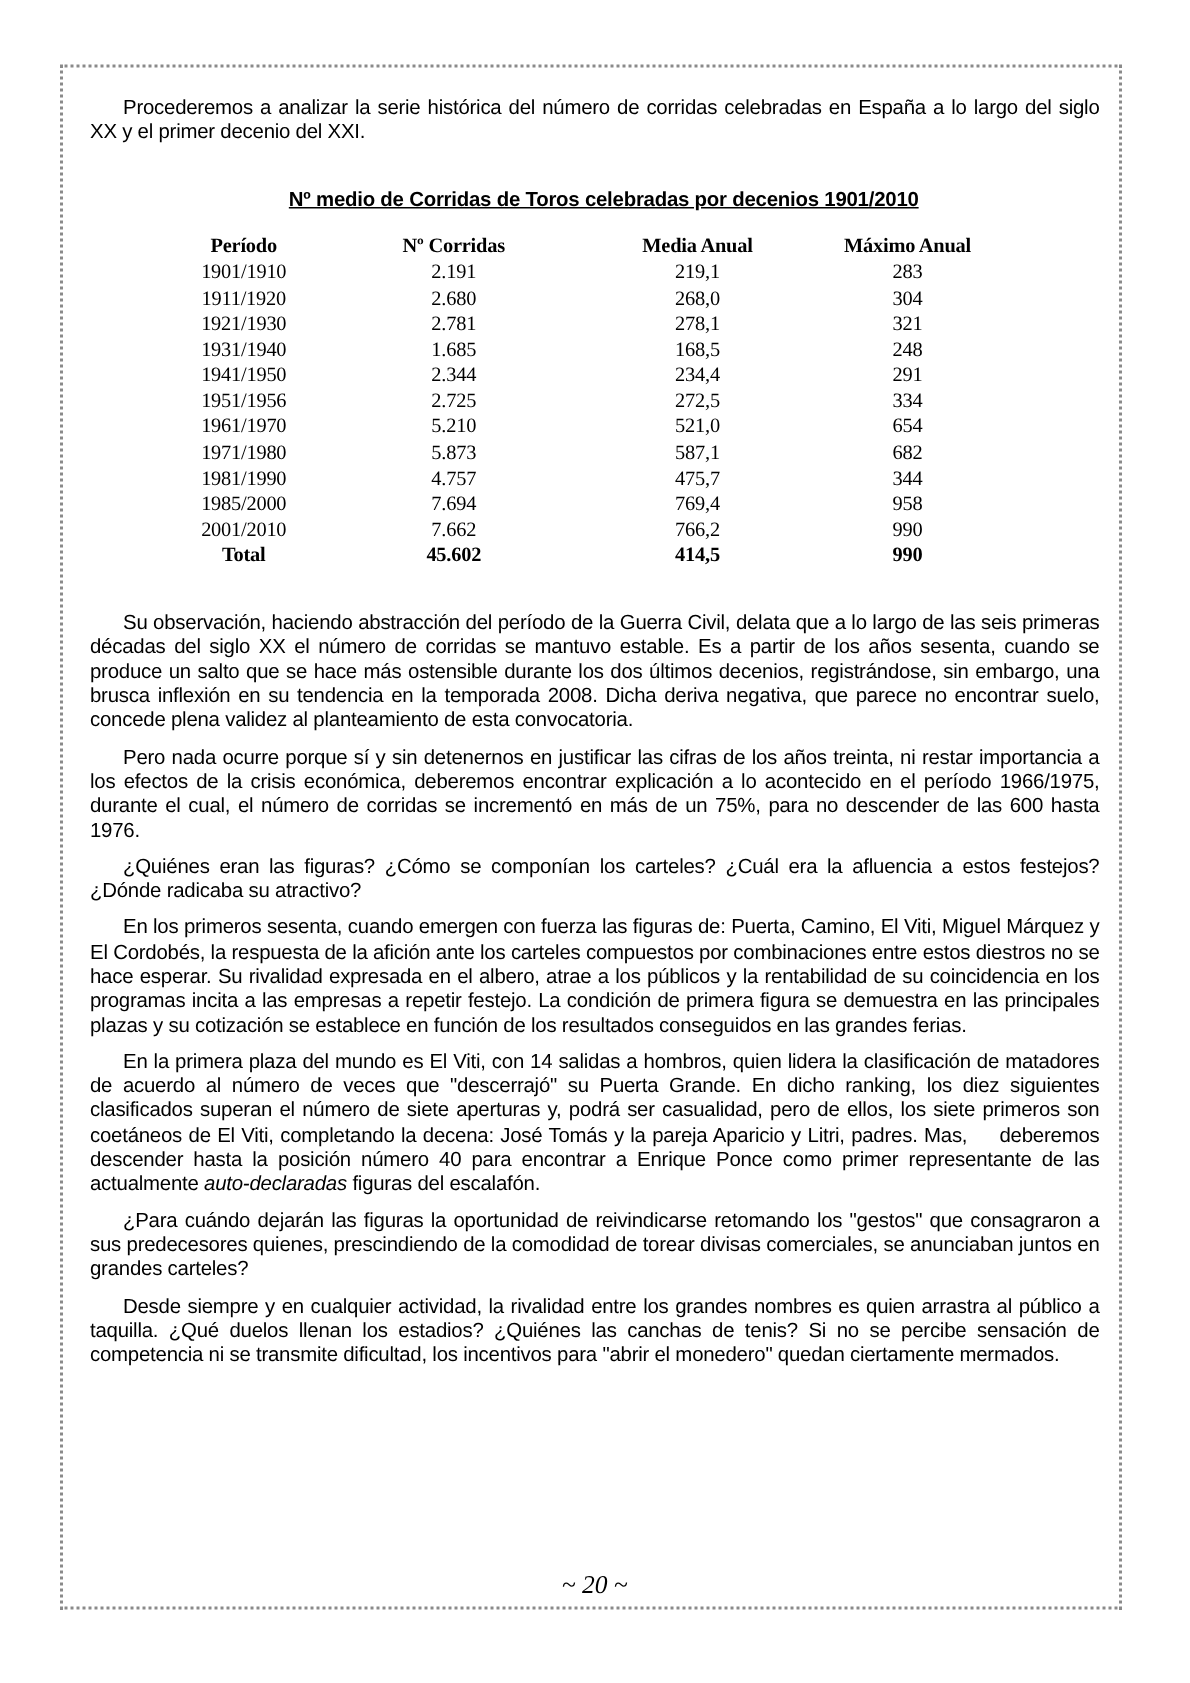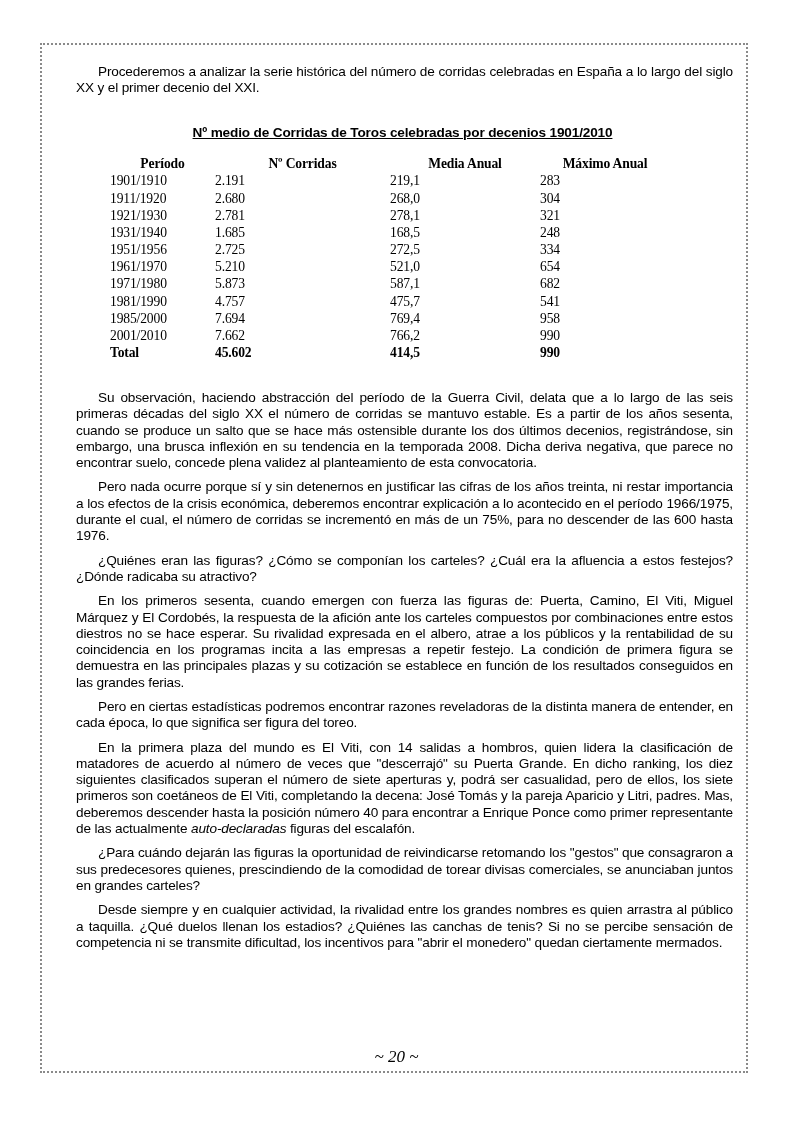"Procederemos a analizar la serie" p.para { margin: 0 0 8px 16px -> 0 0 8px 0 }
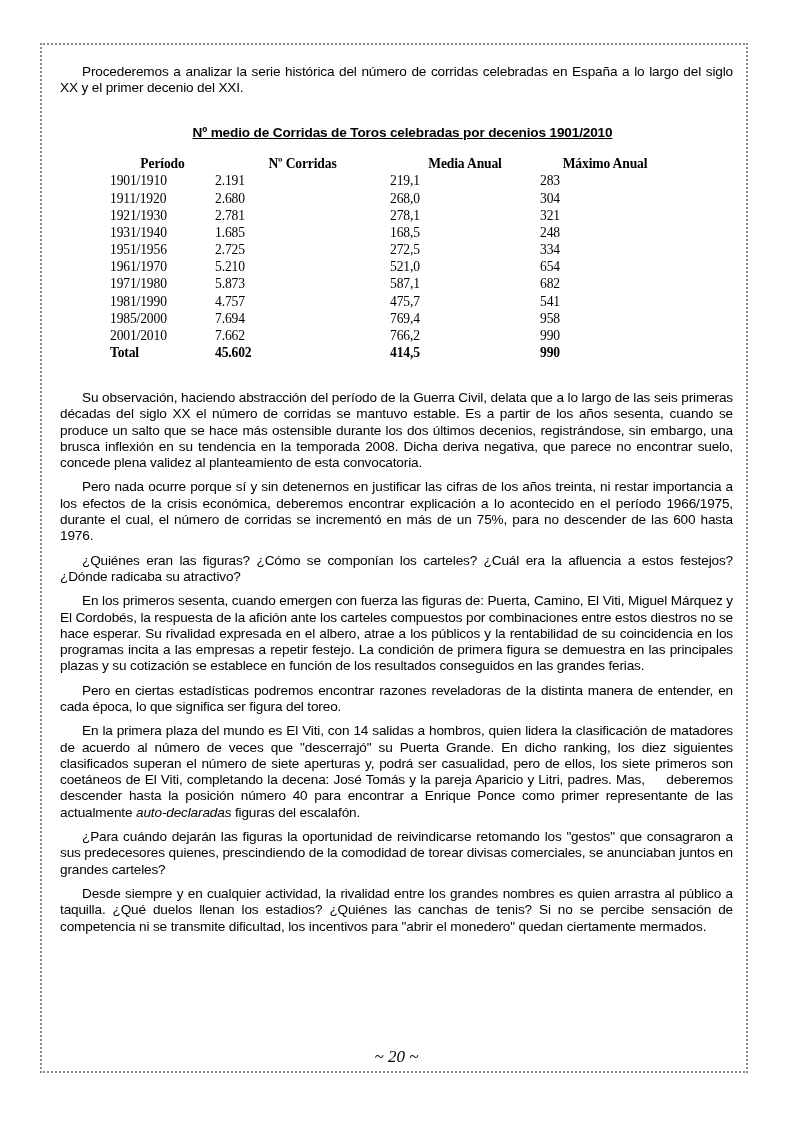"1901/1910" table.stats td { text-align: none -> center }
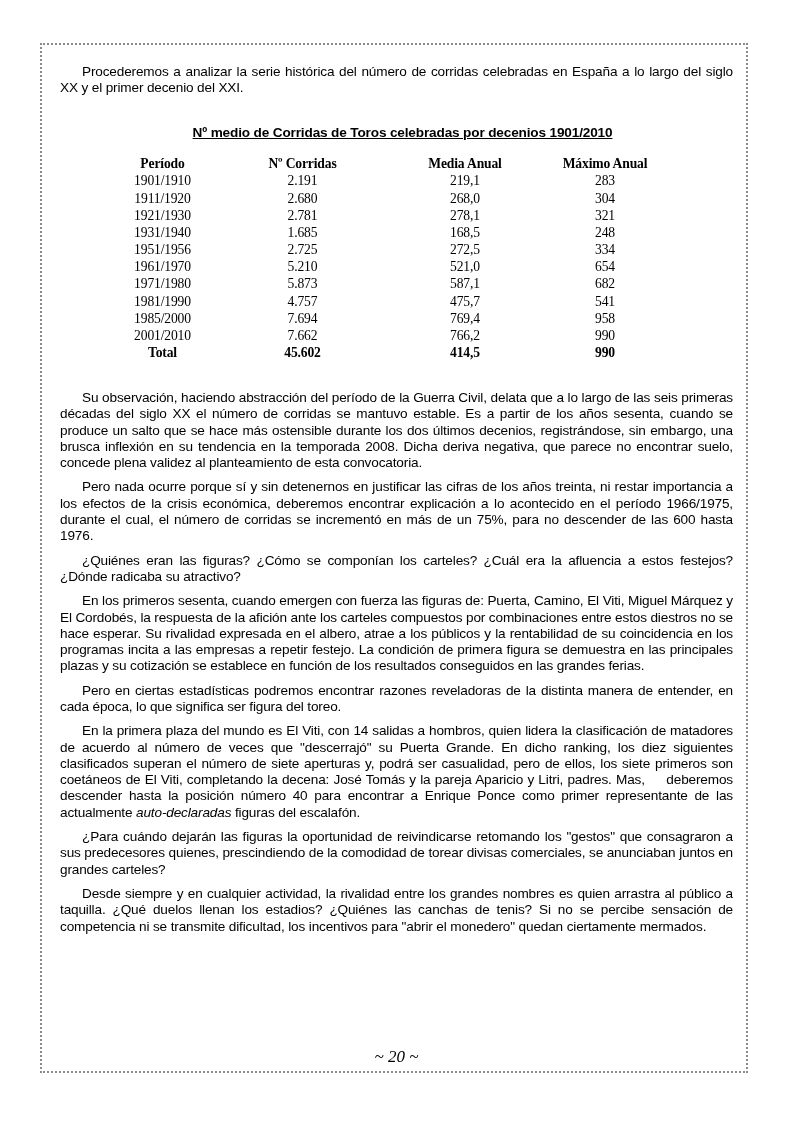"1941/1950" tr { html: none -> <tr> <td>1941/1950</td> <td>2.344</td> <td>234,4</td> <td>291</td> </tr> }
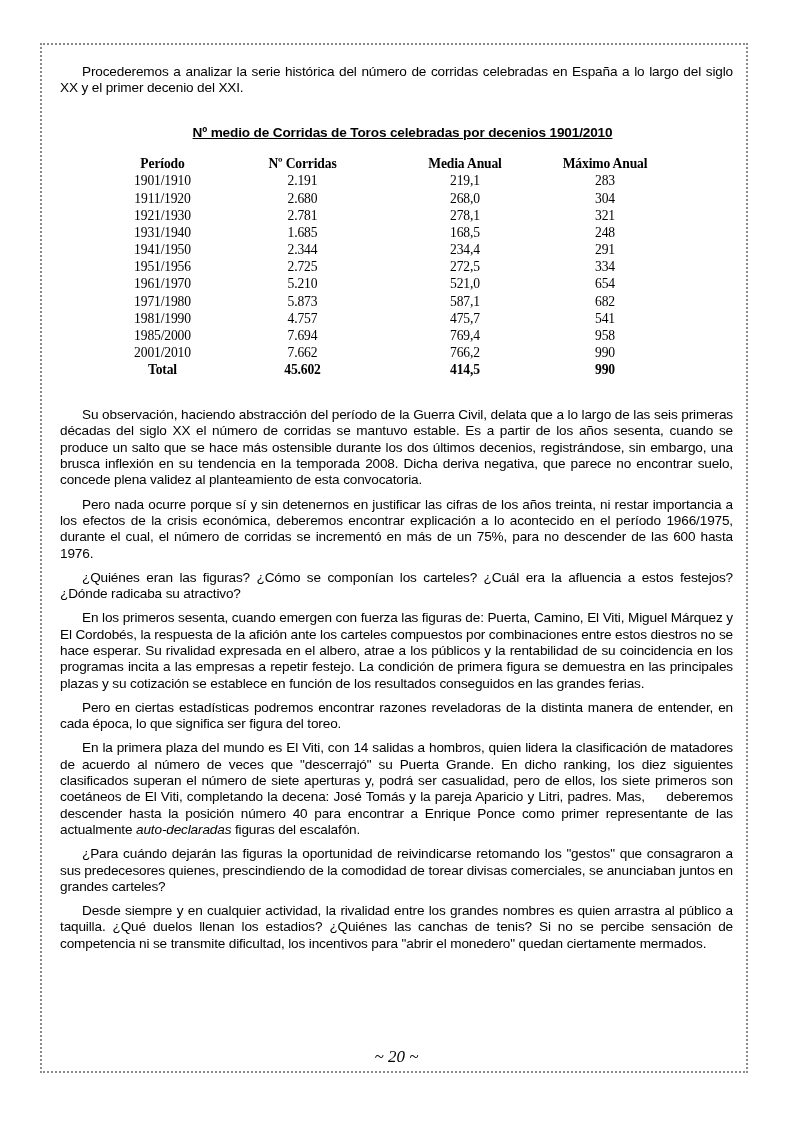"541" td { text: 541 -> 344 }
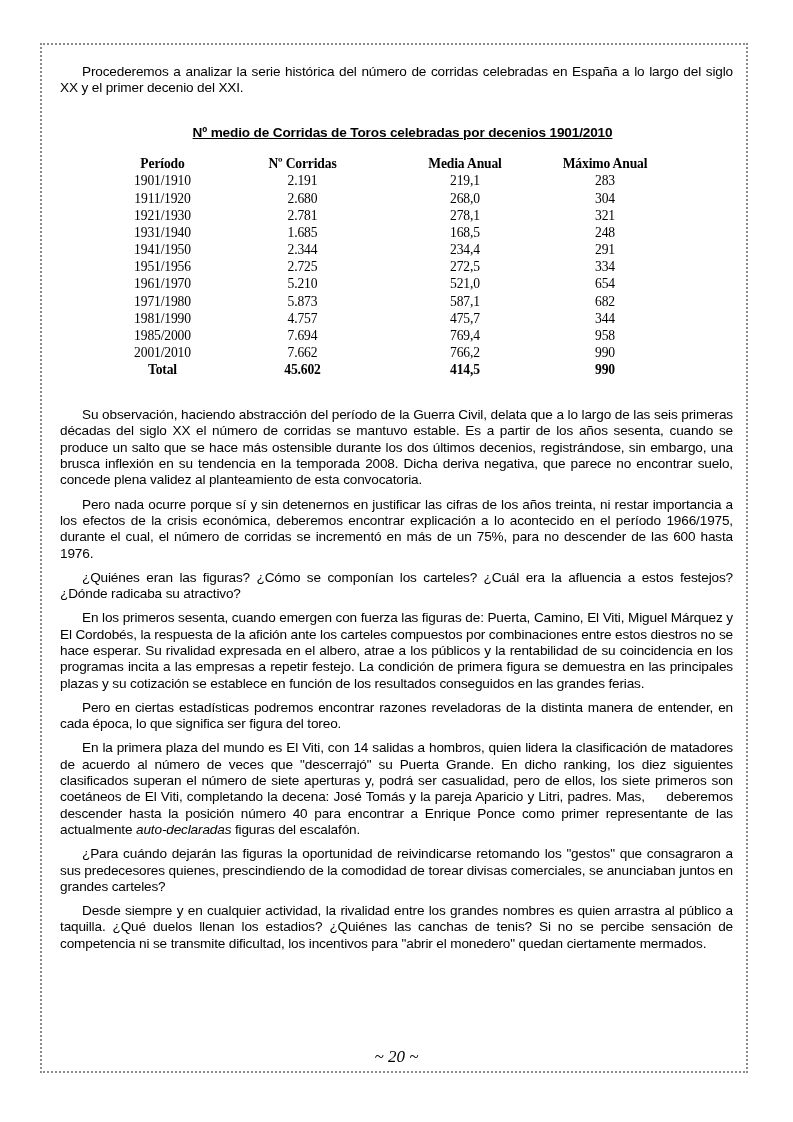"Pero en ciertas estadísticas podremos" p.para { html: <p>Pero en ciertas estadísticas podremos encontrar razones reveladoras de la distinta manera de entender, en cada época, lo que significa ser figura del toreo.</p> -> none }
